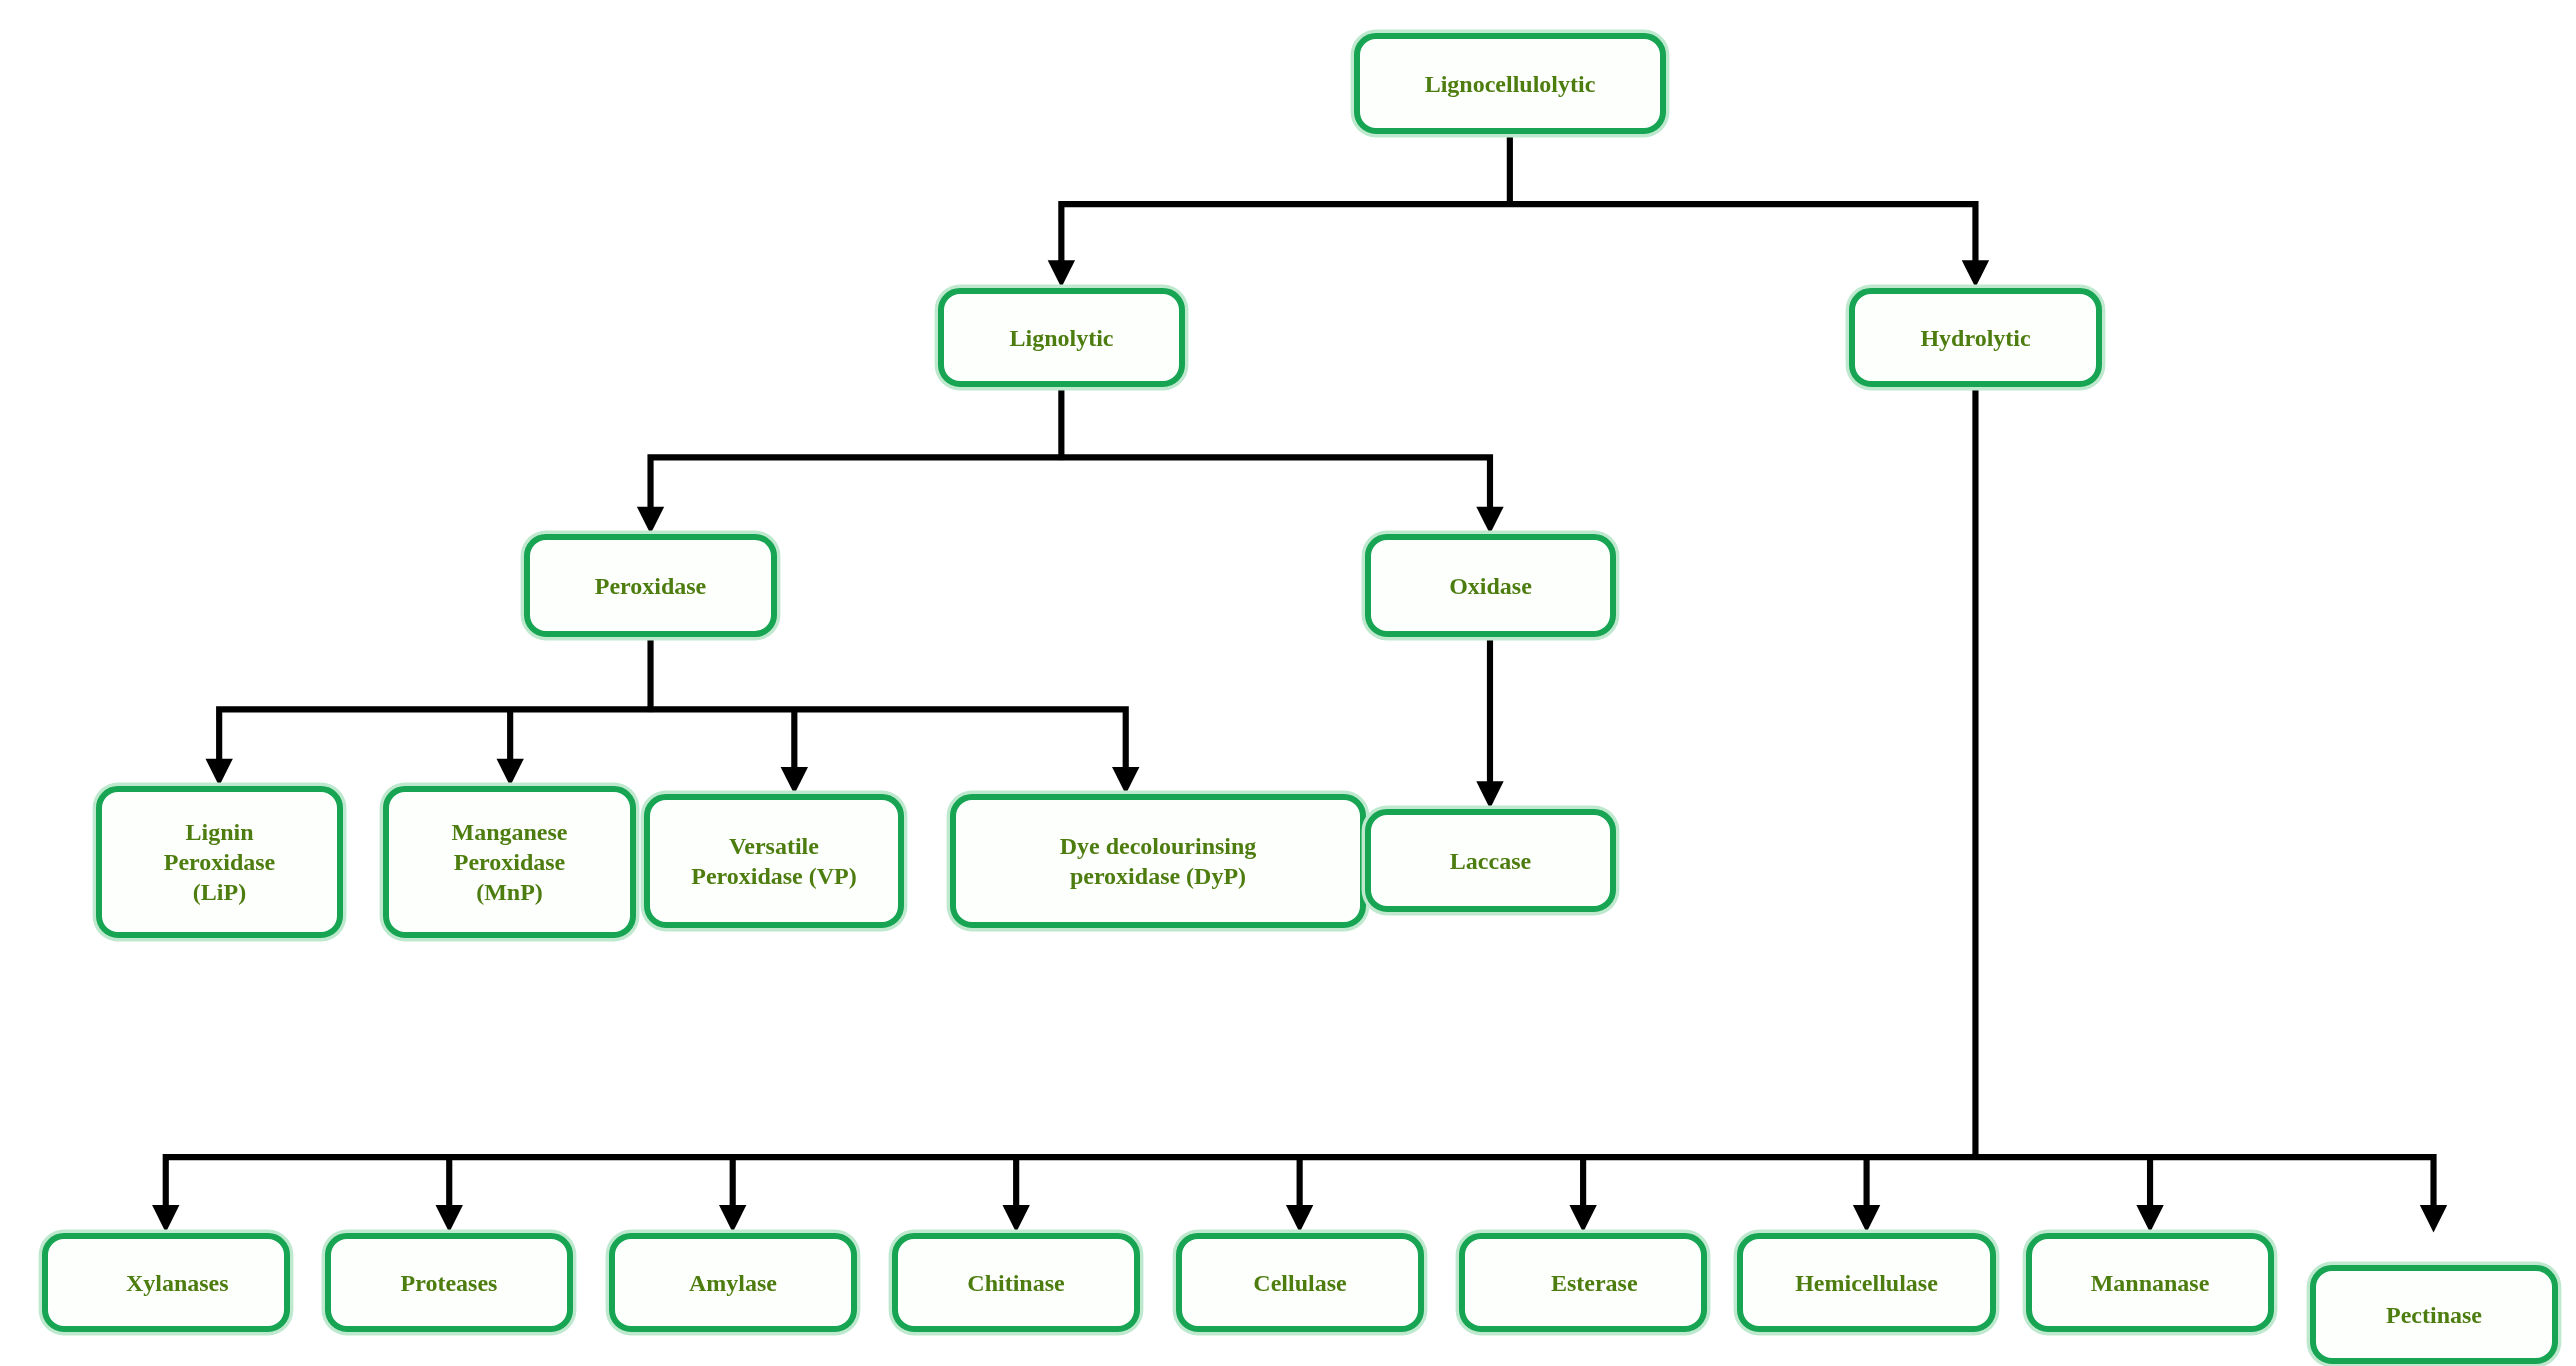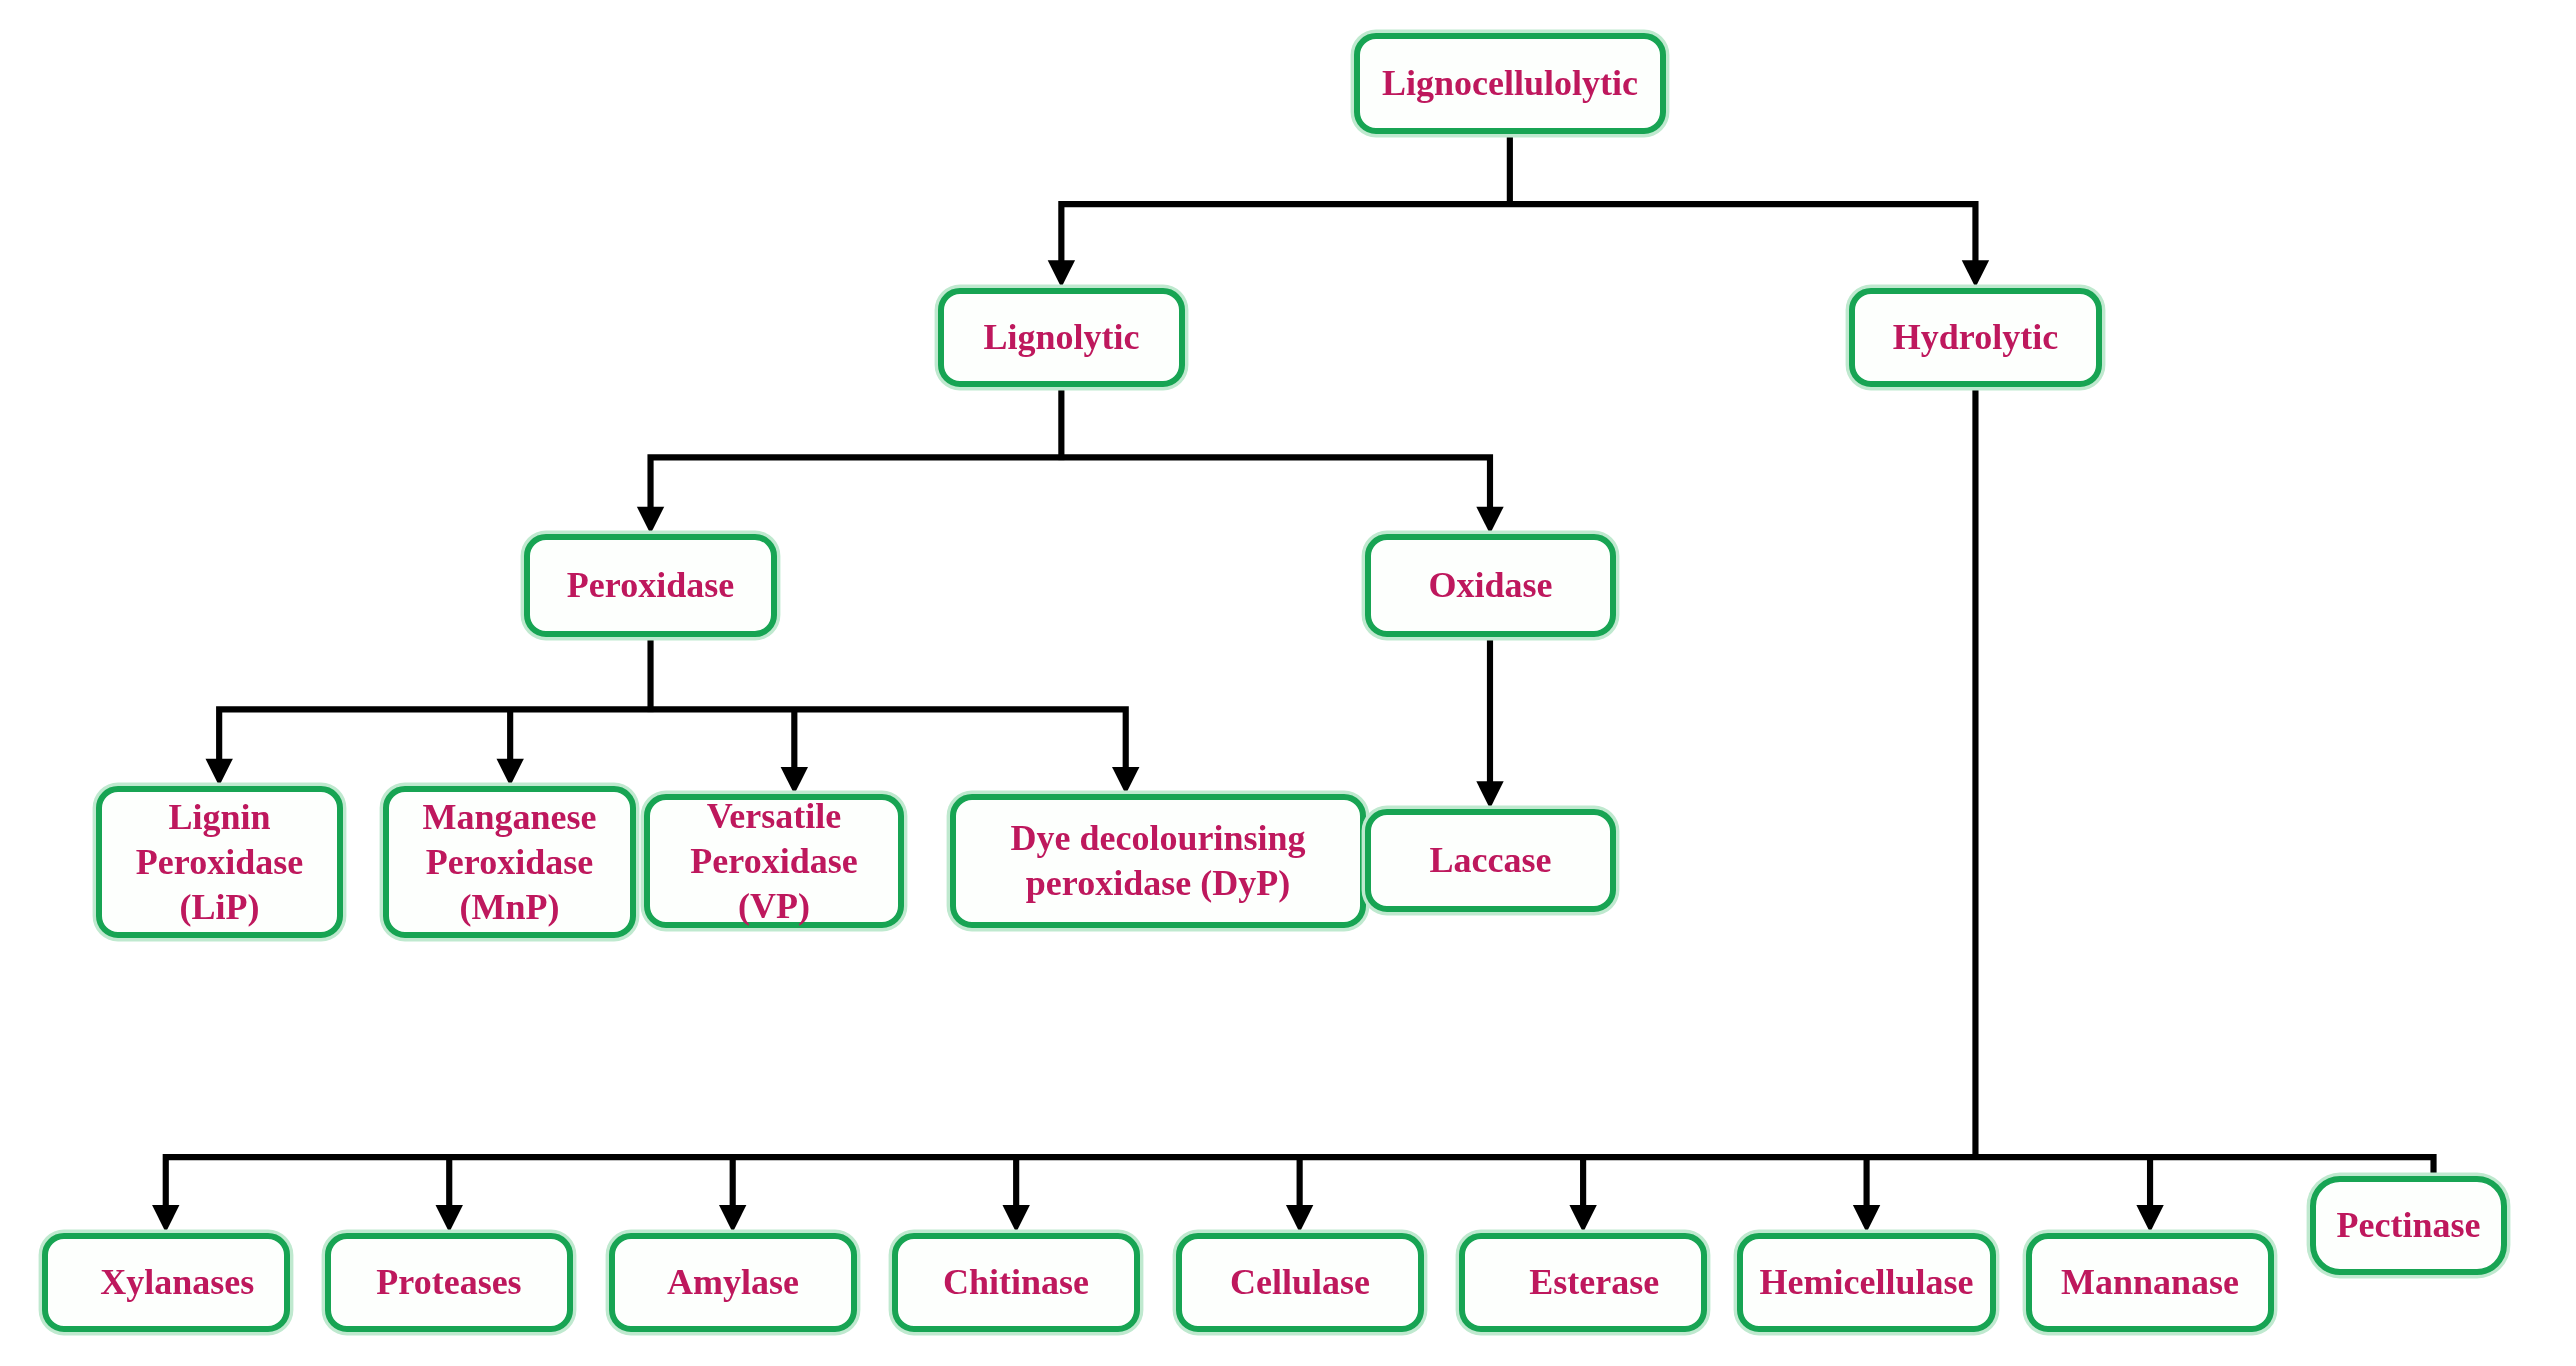"Lignocellulolytic" .node { color: #be185d -> #4d7c0f; font-size: 36px -> 24px }
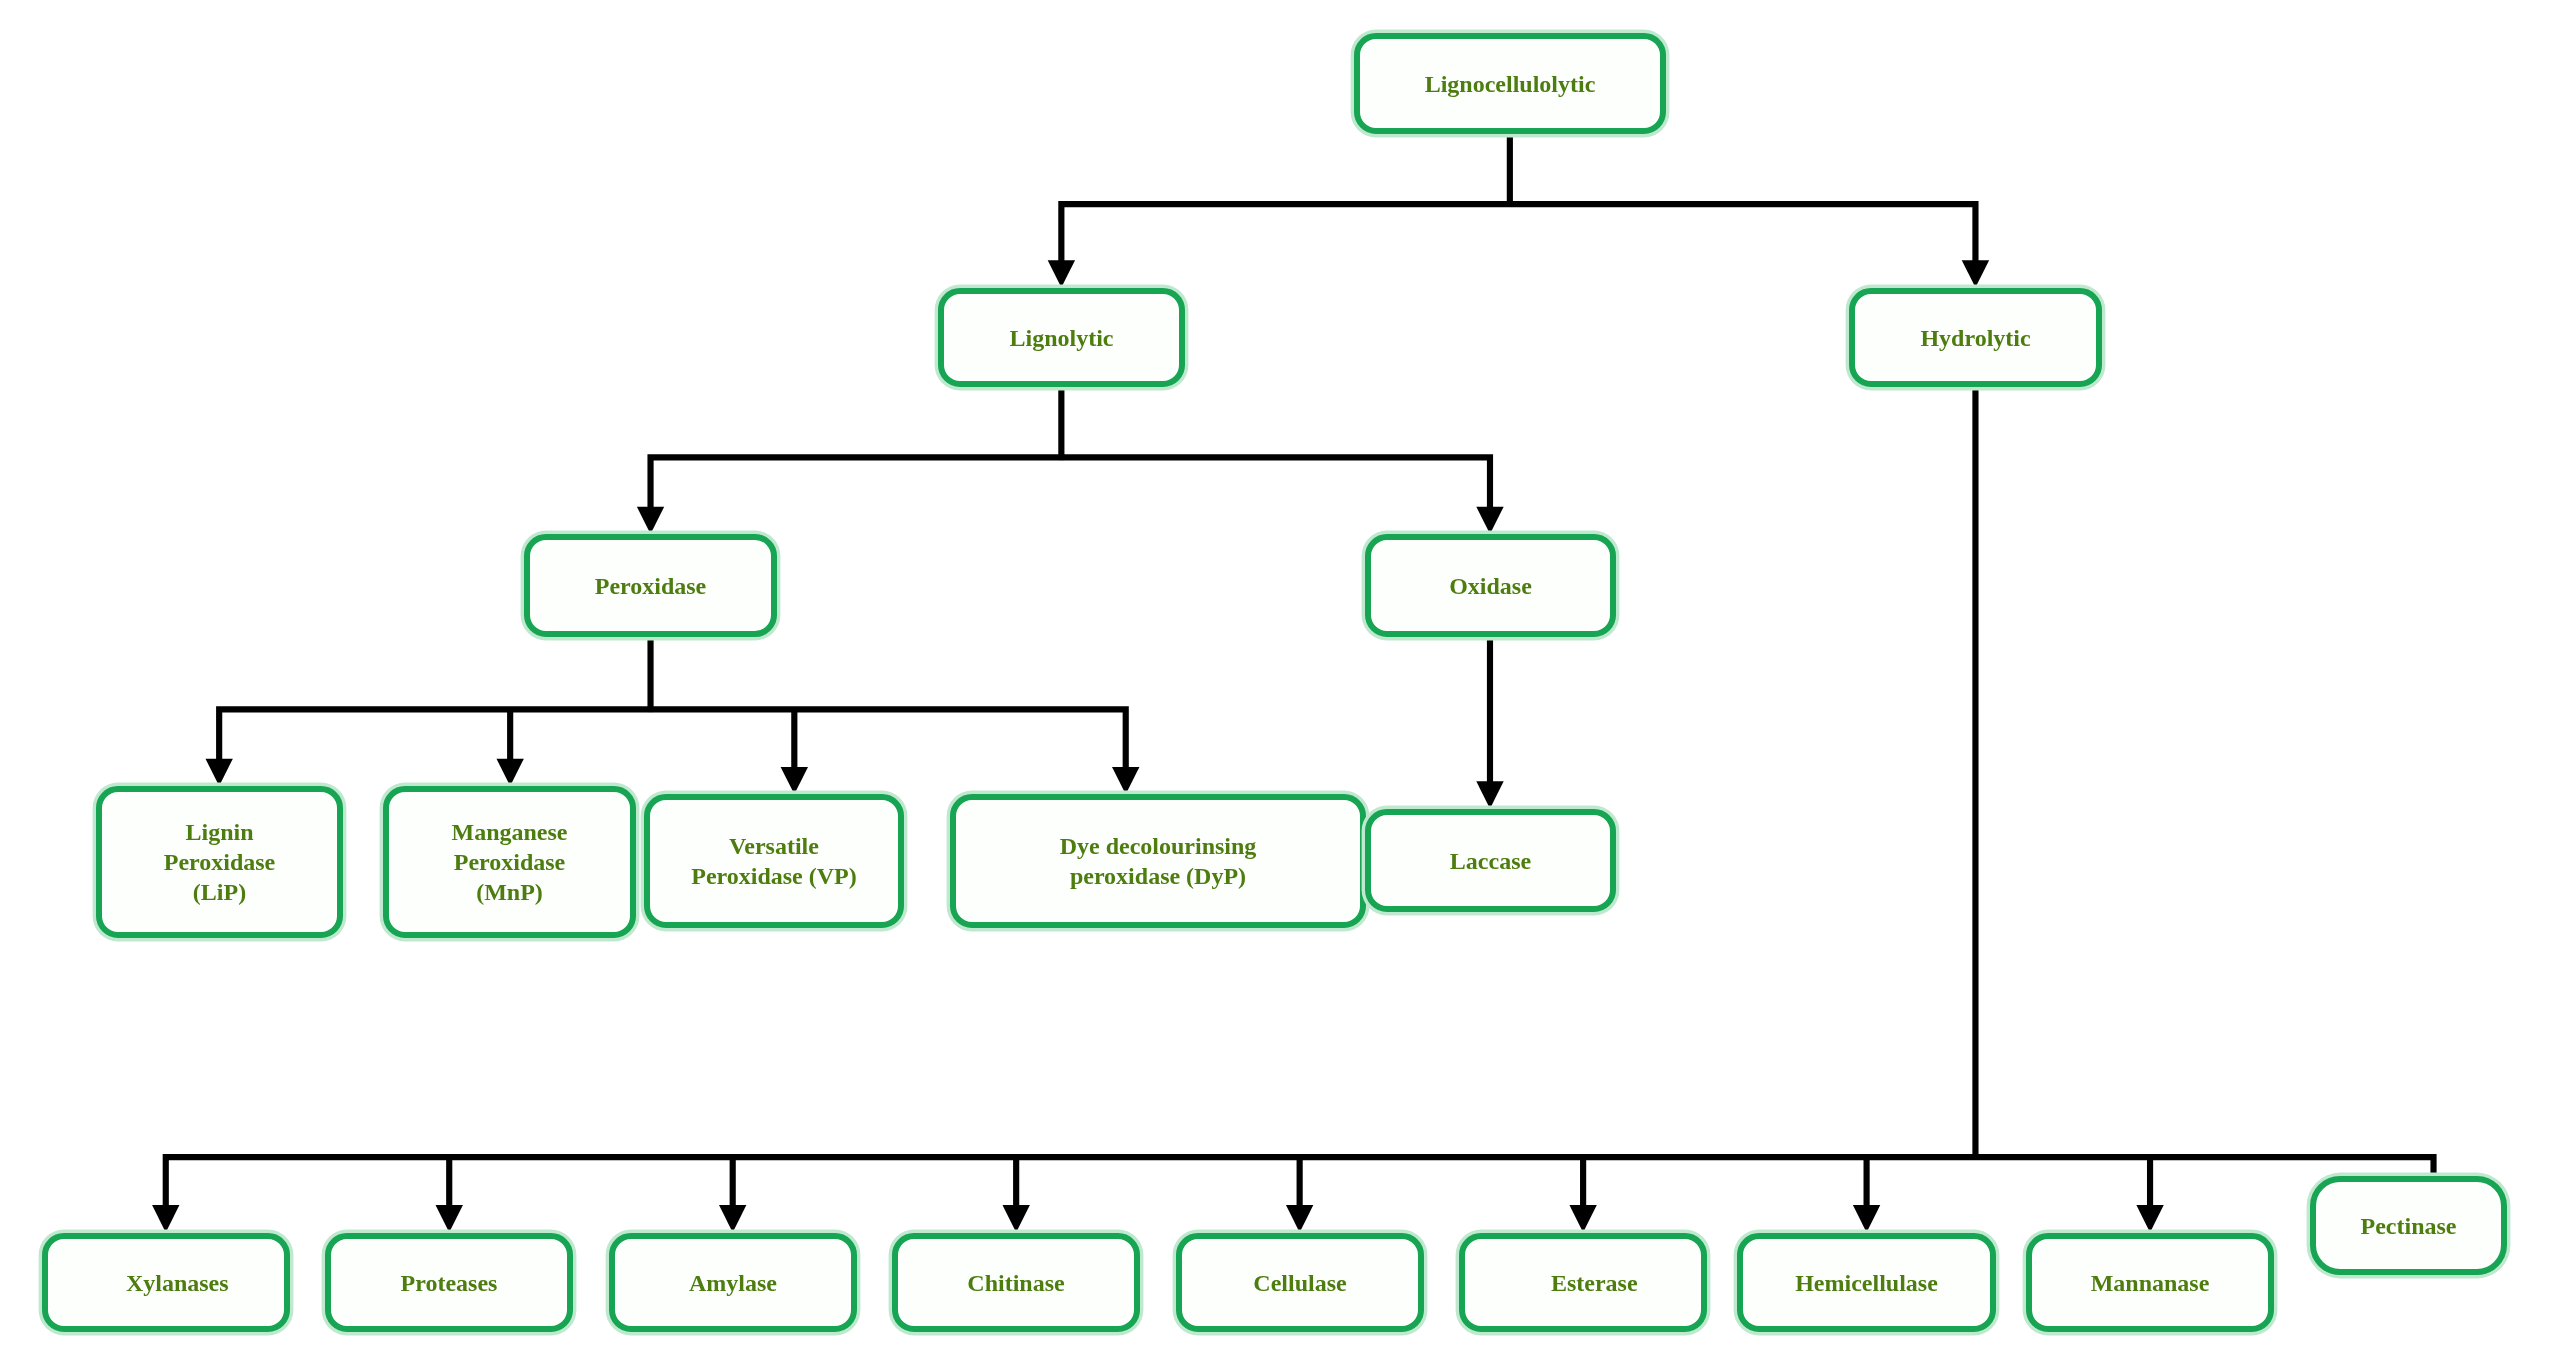"Pectinase" div.node { border-radius: 30px -> none; top: 1176px -> 1265px; width: 197px -> 248px }
